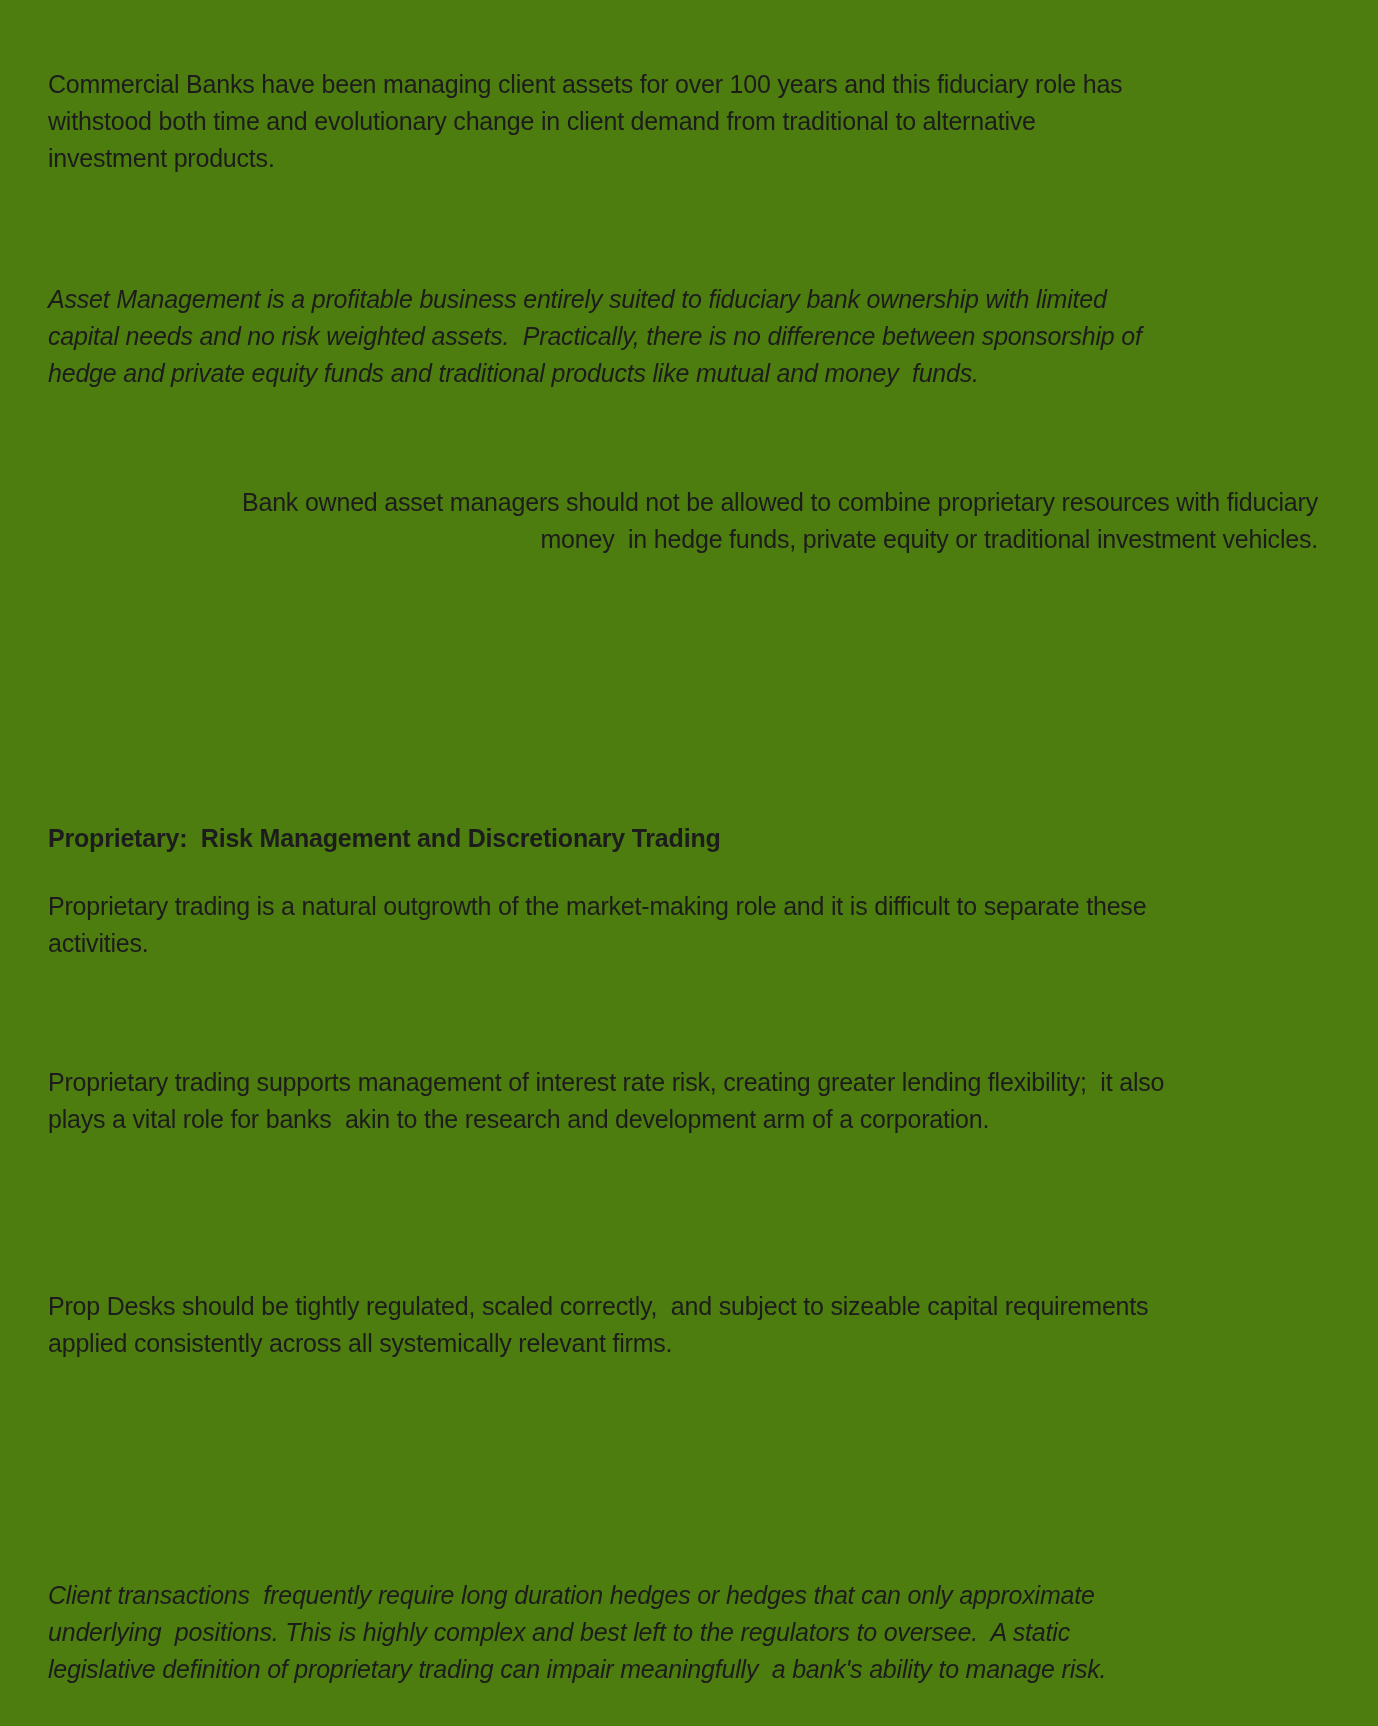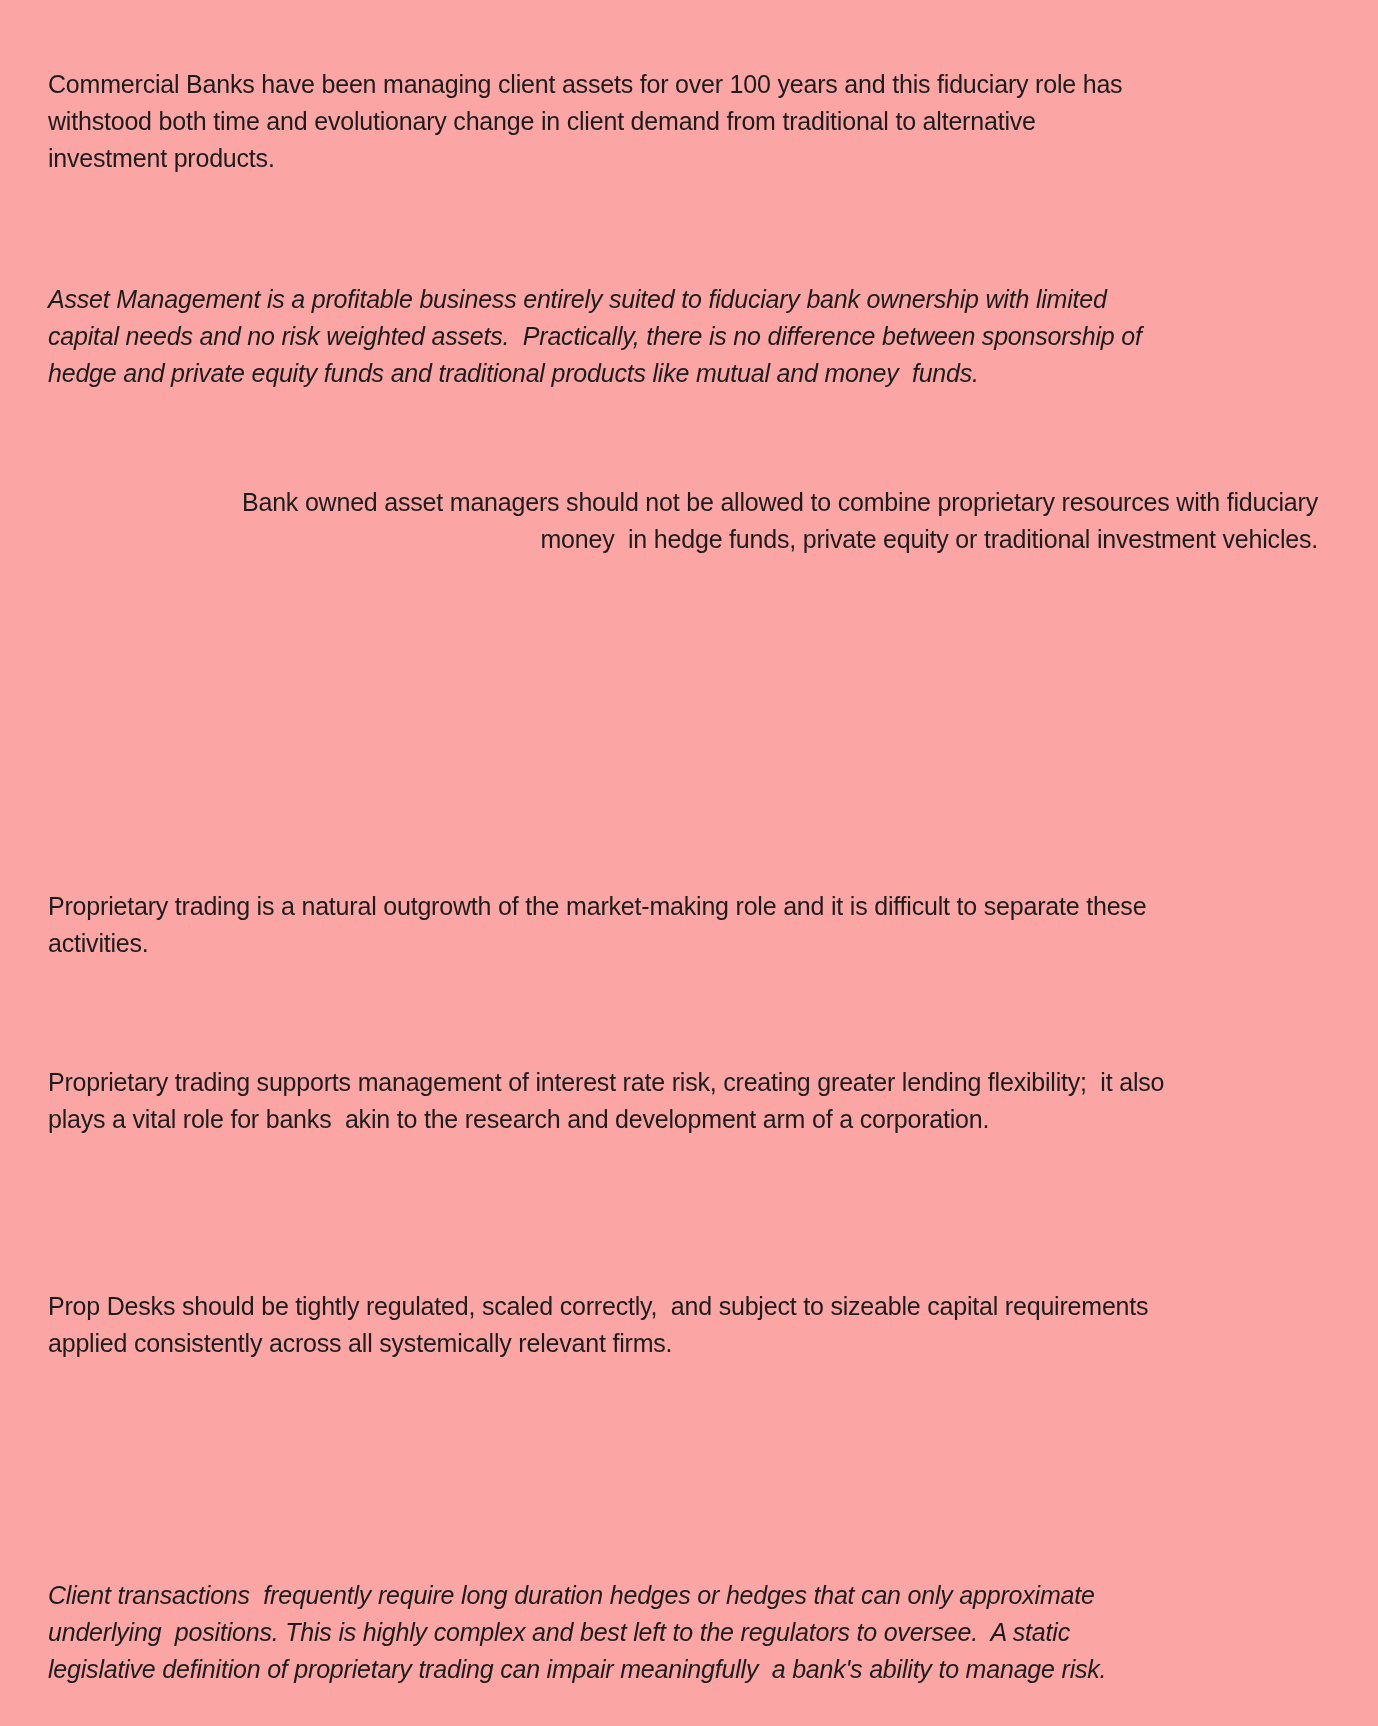"Commercial Banks have been managing" .page { background: #fca5a5 -> #4d7c0f }
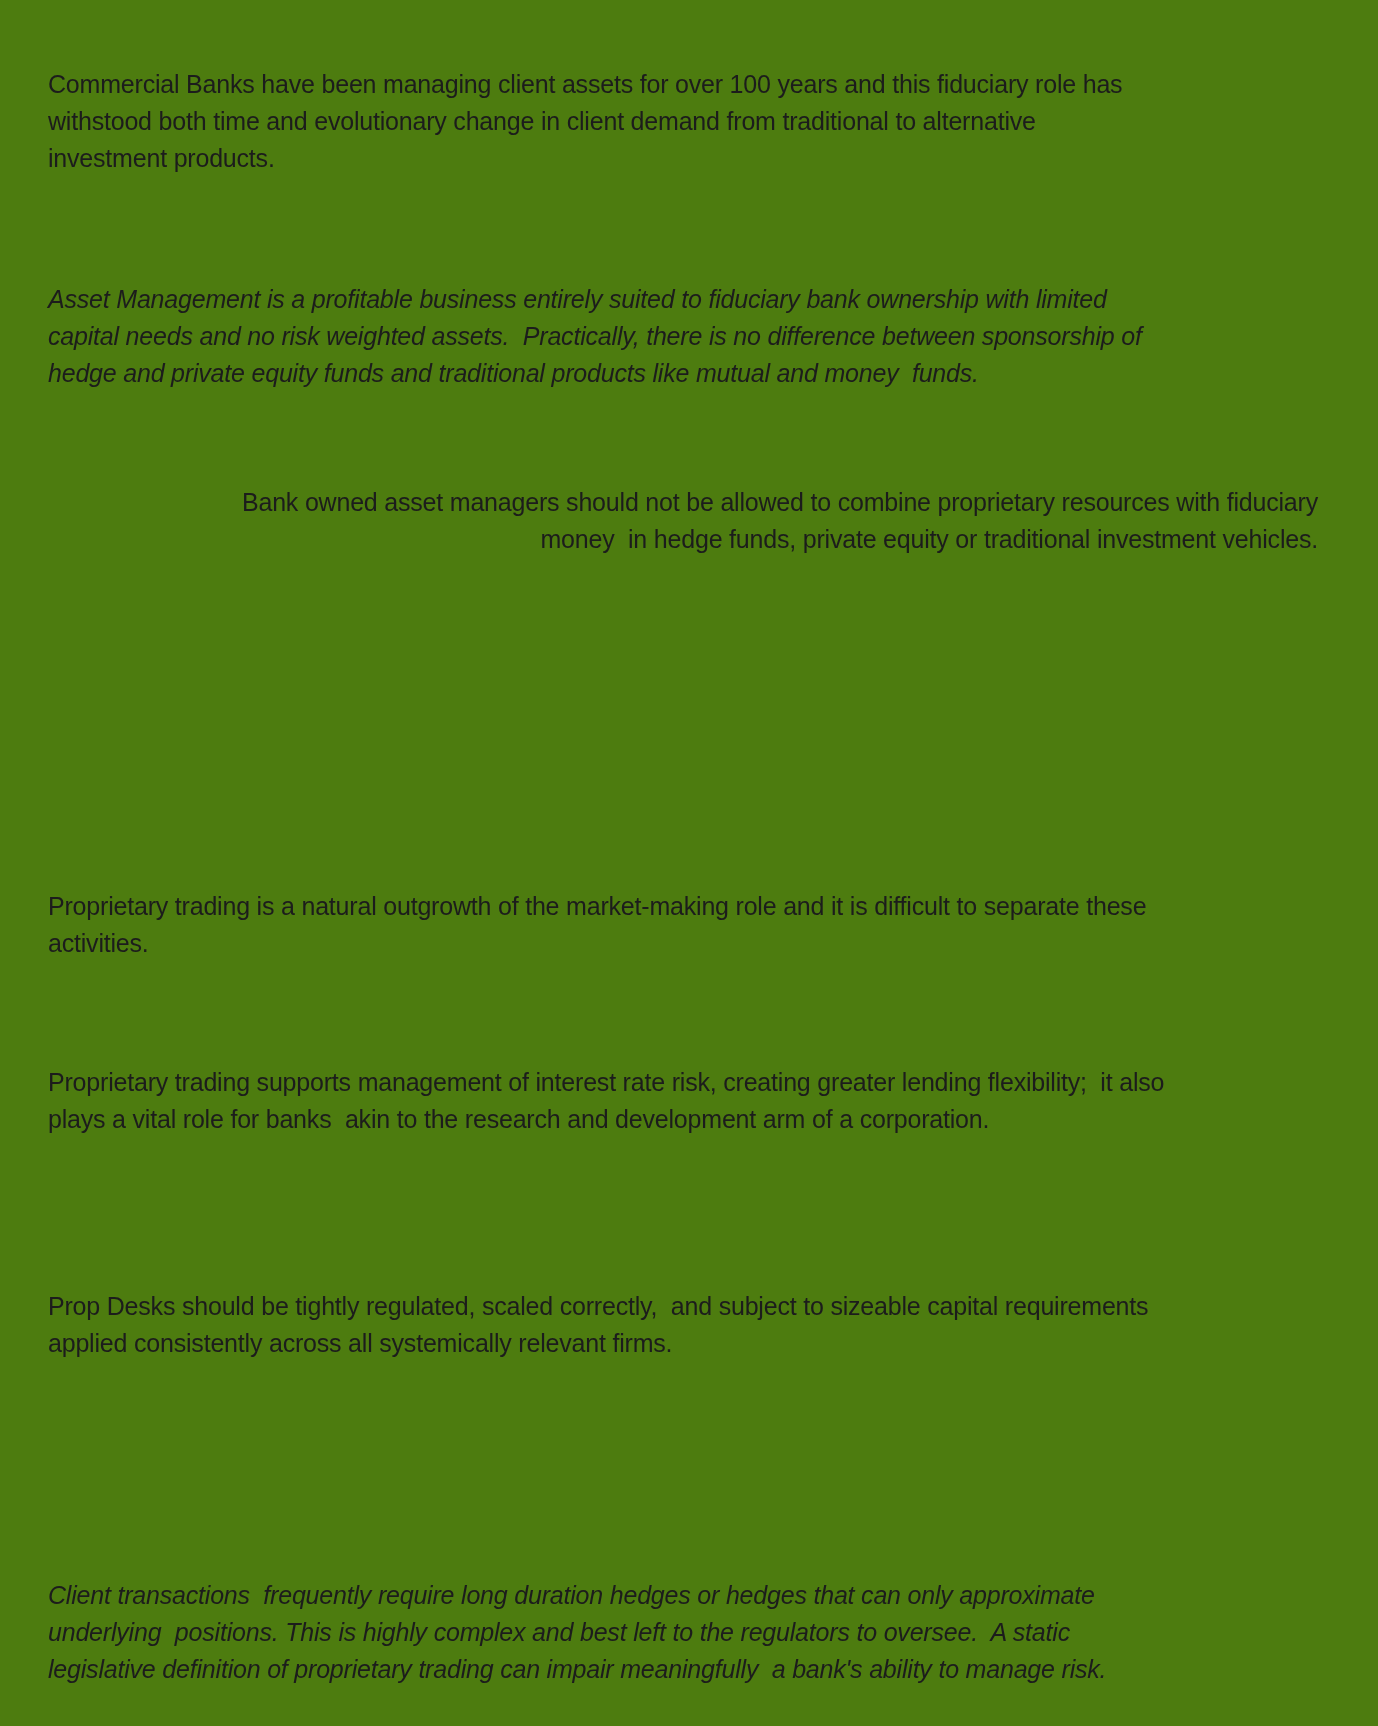"Proprietary: Risk Management and" h2.para { html: none -> <h2>Proprietary: Risk Management and Discretionary Trading</h2> }
